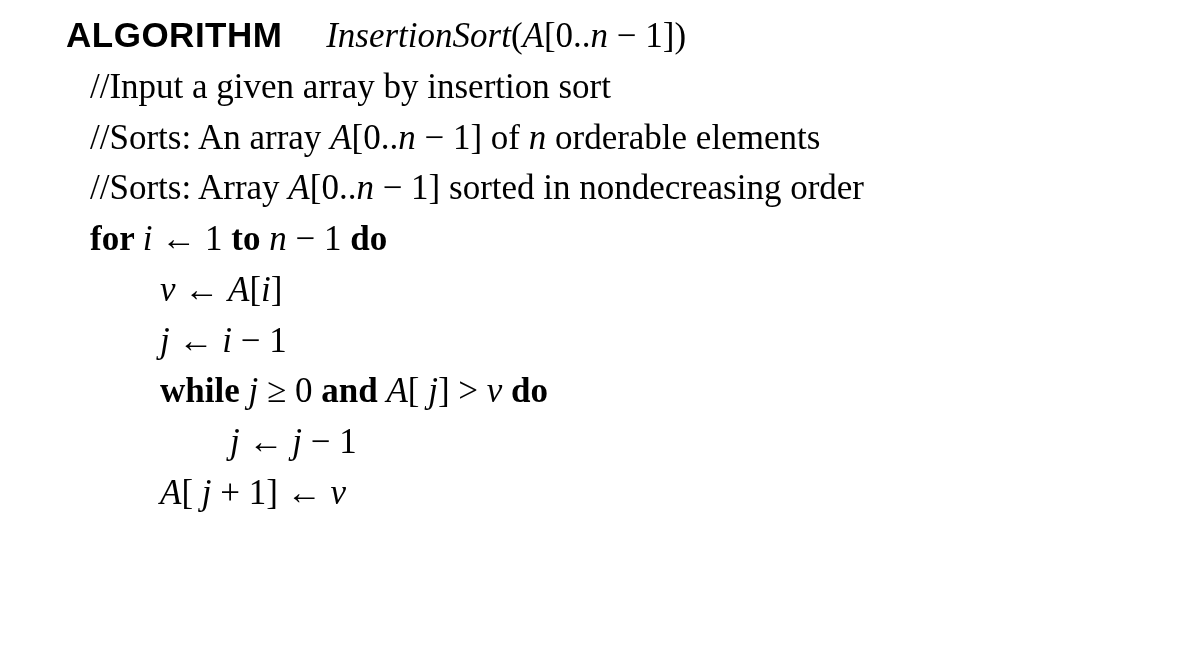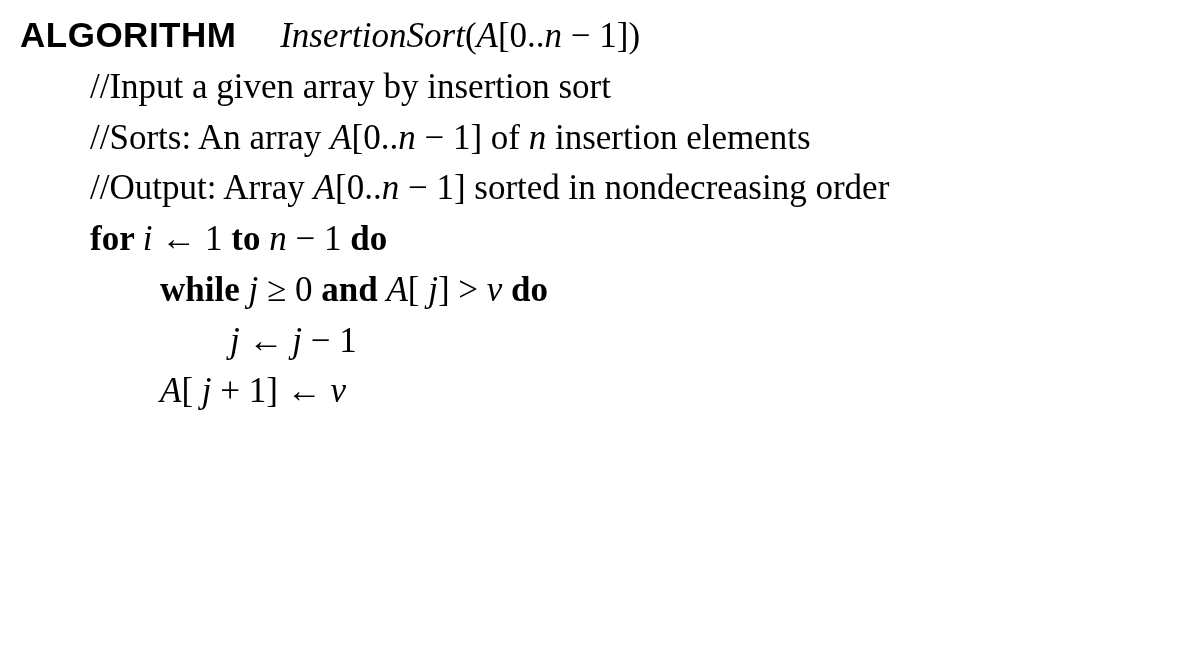"ALGORITHM InsertionSort(A[0..n − 1])" .title-line { margin-left: none -> 46px }
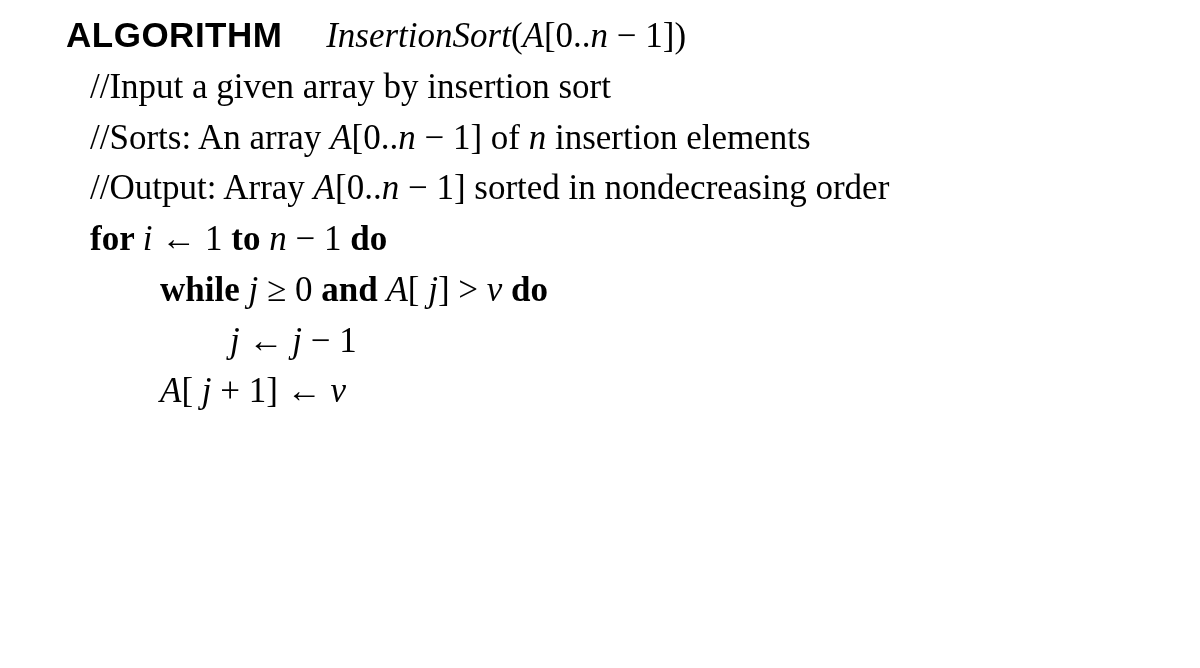"insertion elements" span.rm { text: insertion -> orderable }
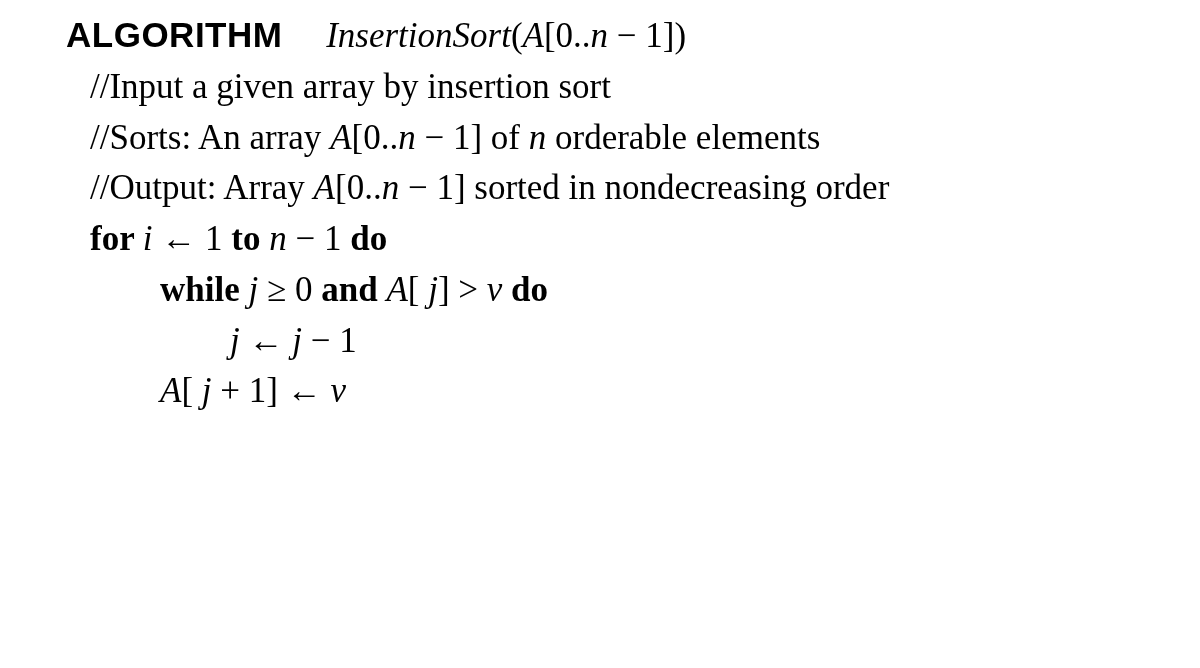"//Output: Array" span.rm { text: //Output -> //Sorts }
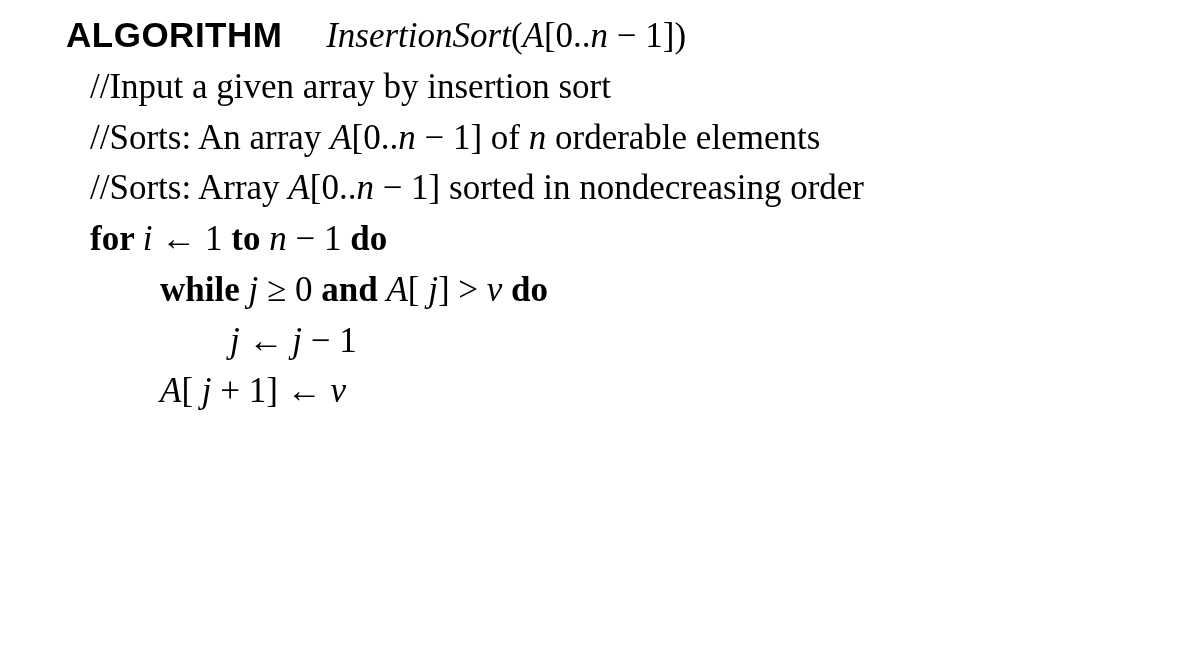"v ← A[i]" div.block2 { html: none -> <div> <span>v</span><span> ← </span><span>A</span><span>[</span><span>i</span><span>]</span> </div> }
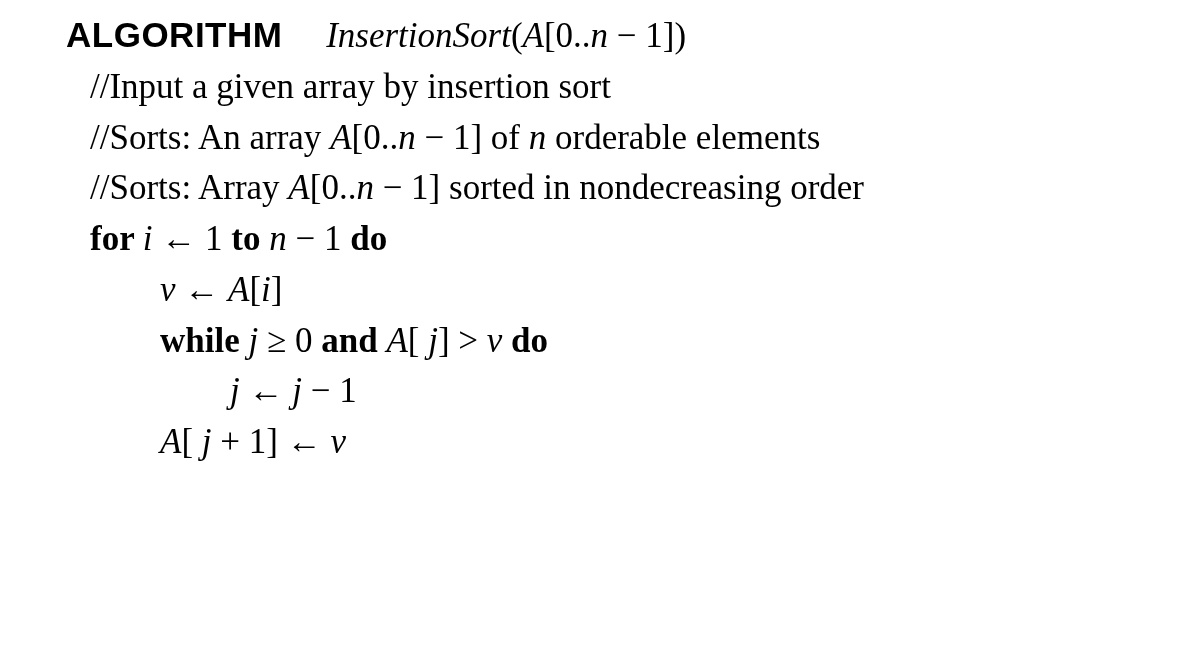"j ← i − 1" div.block2 { html: none -> <div> <span>j</span><span> ← </span><span>i</span><span> − 1</span> </div> }
